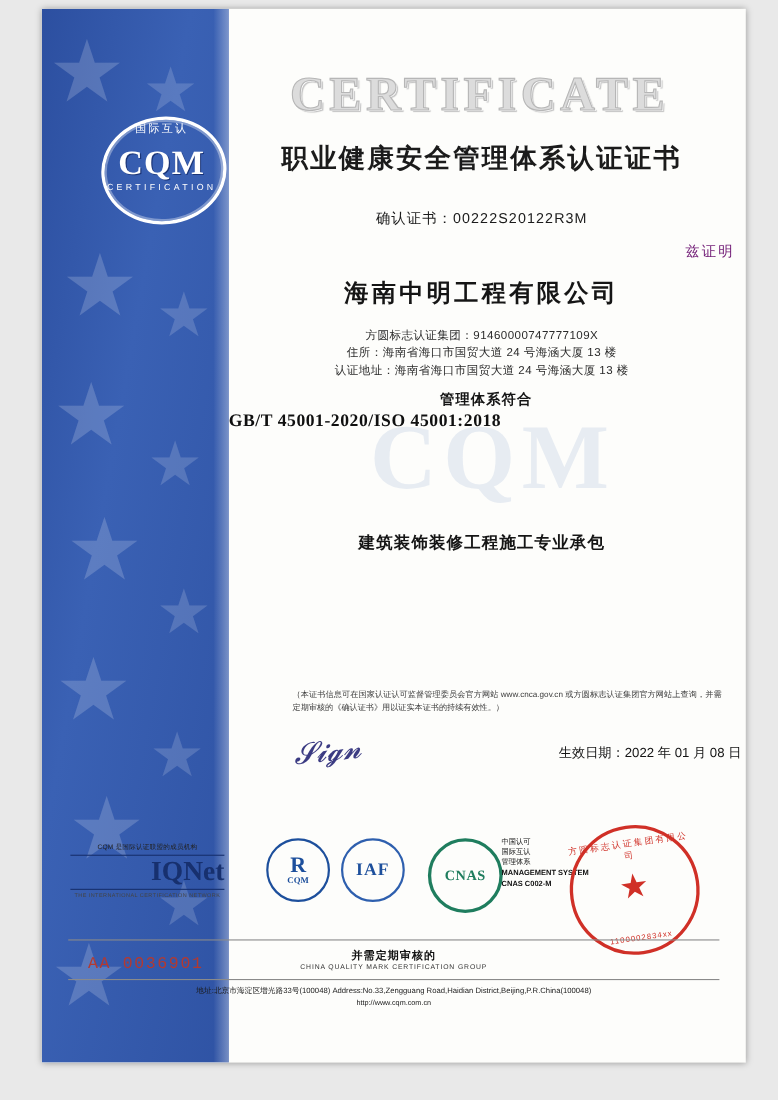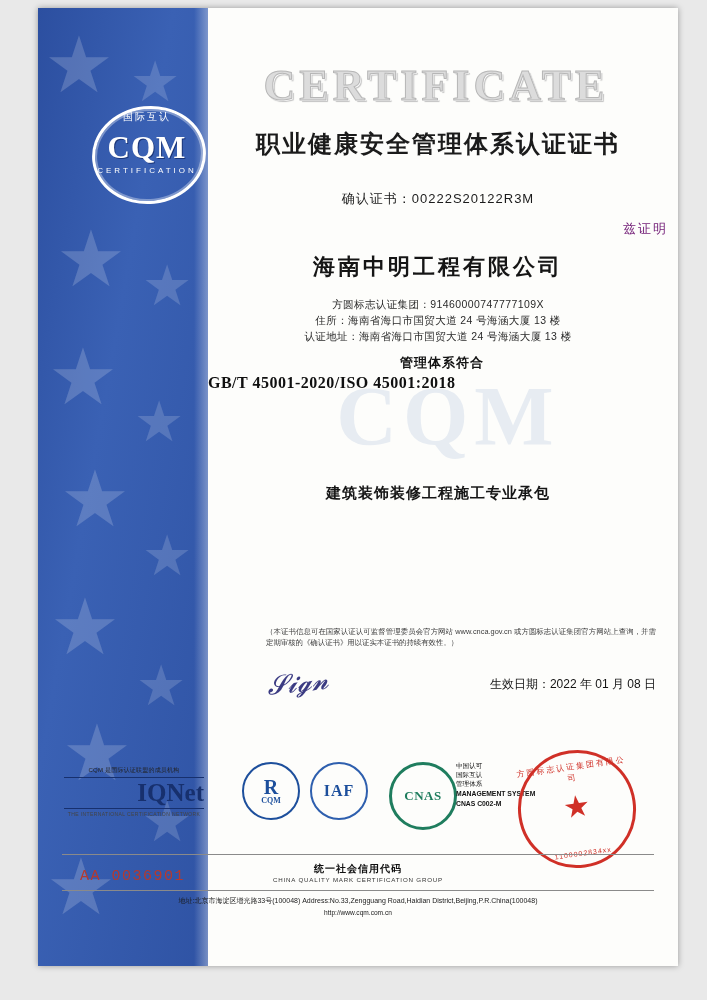"生效日期：2022 年 01 月 08" .dates { right: 22px -> 4px }
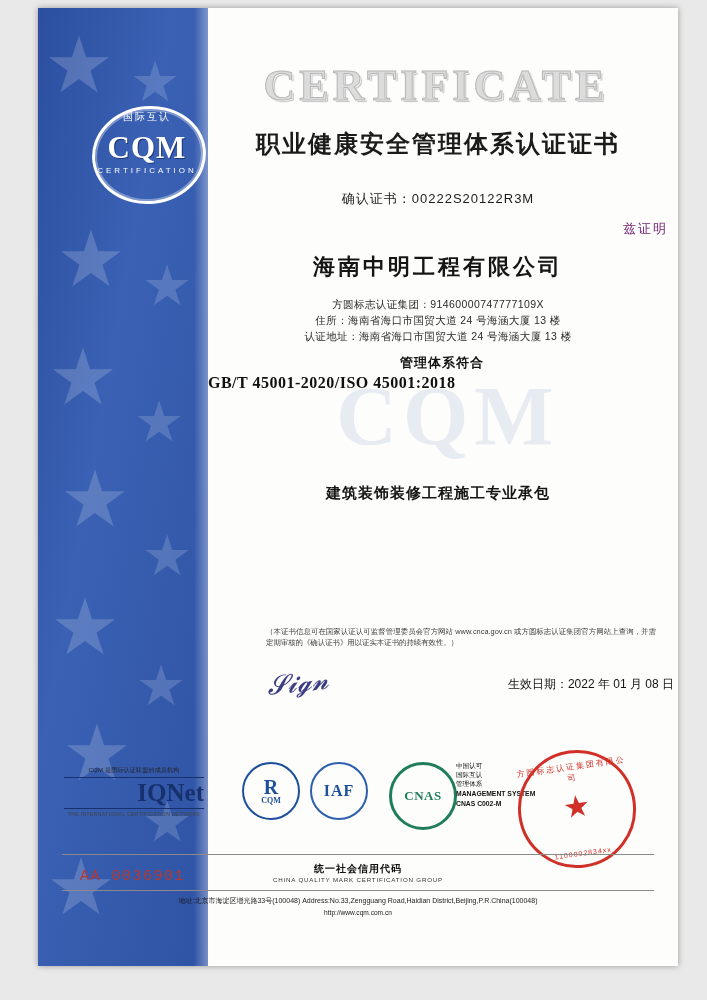"统一社会信用代码" div.footer-cn { text: 统一社会信用代码 -> 并需定期审核的 }
